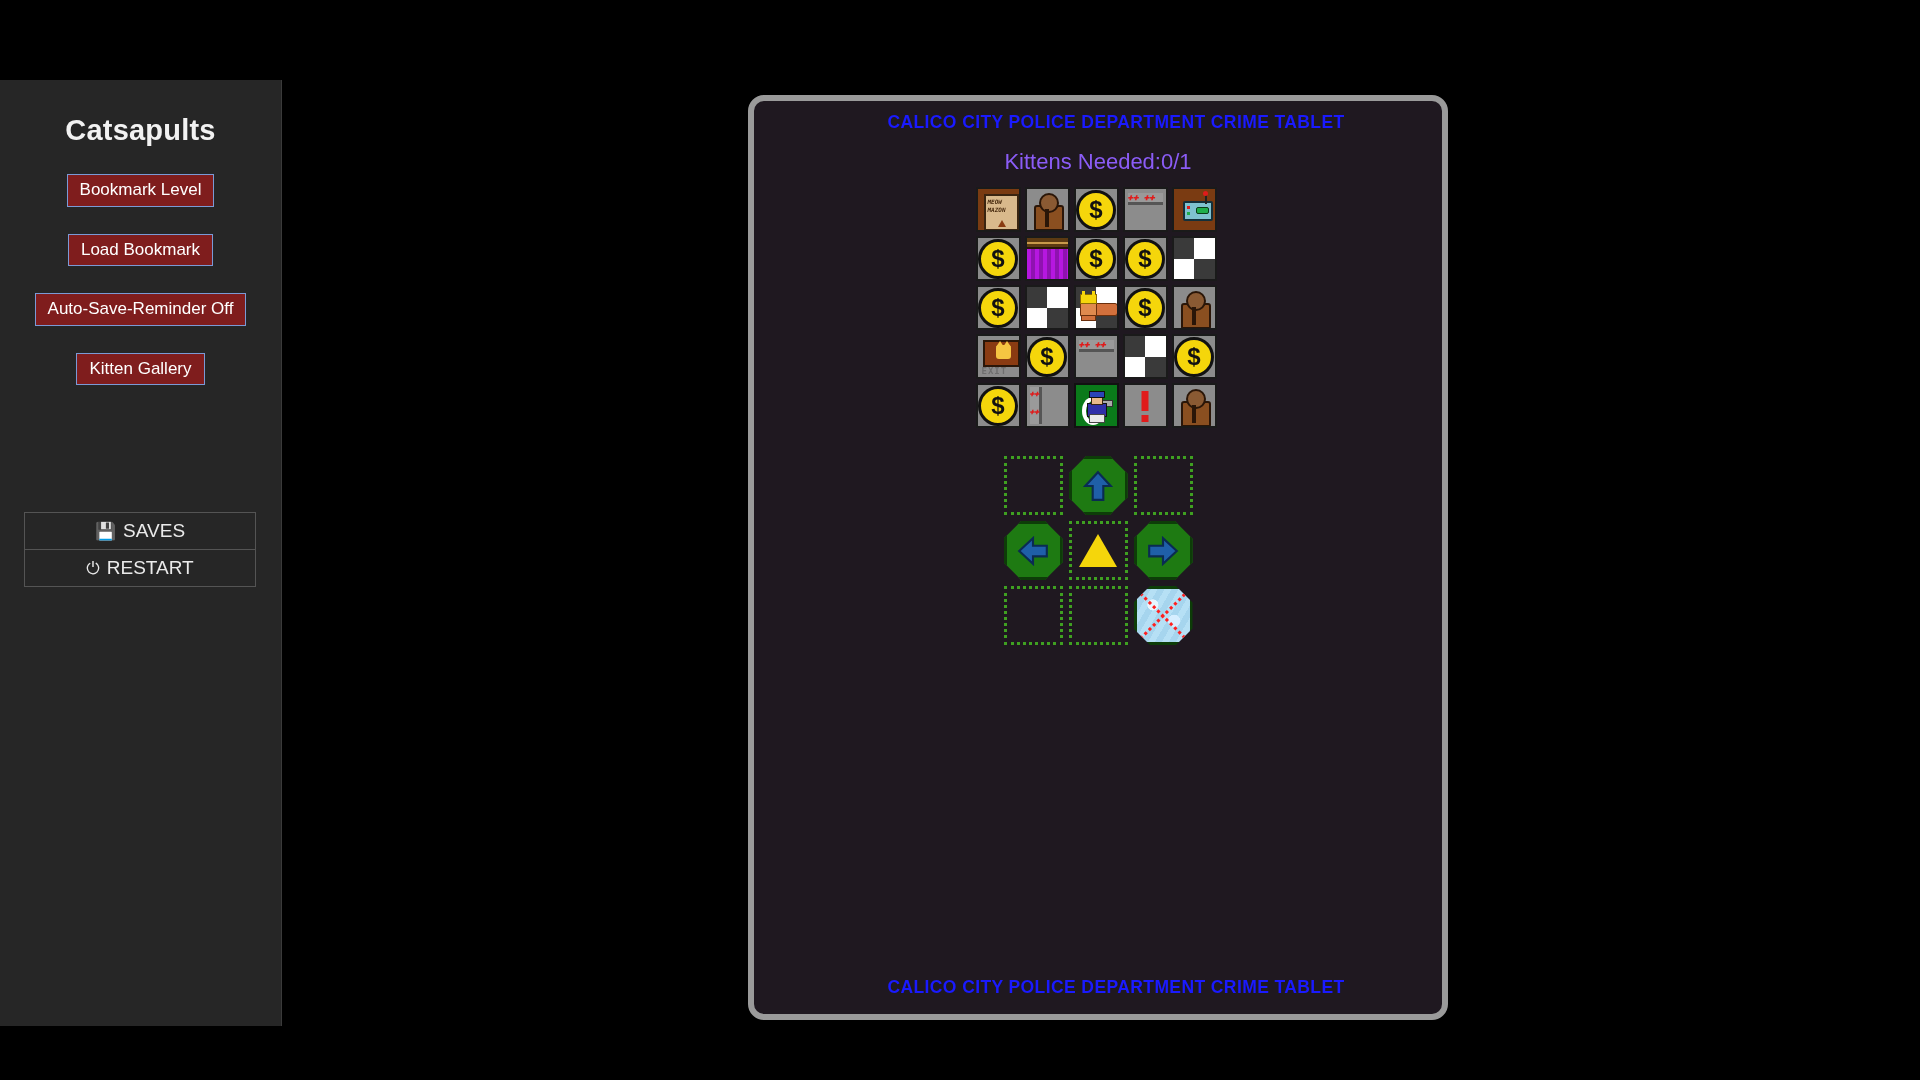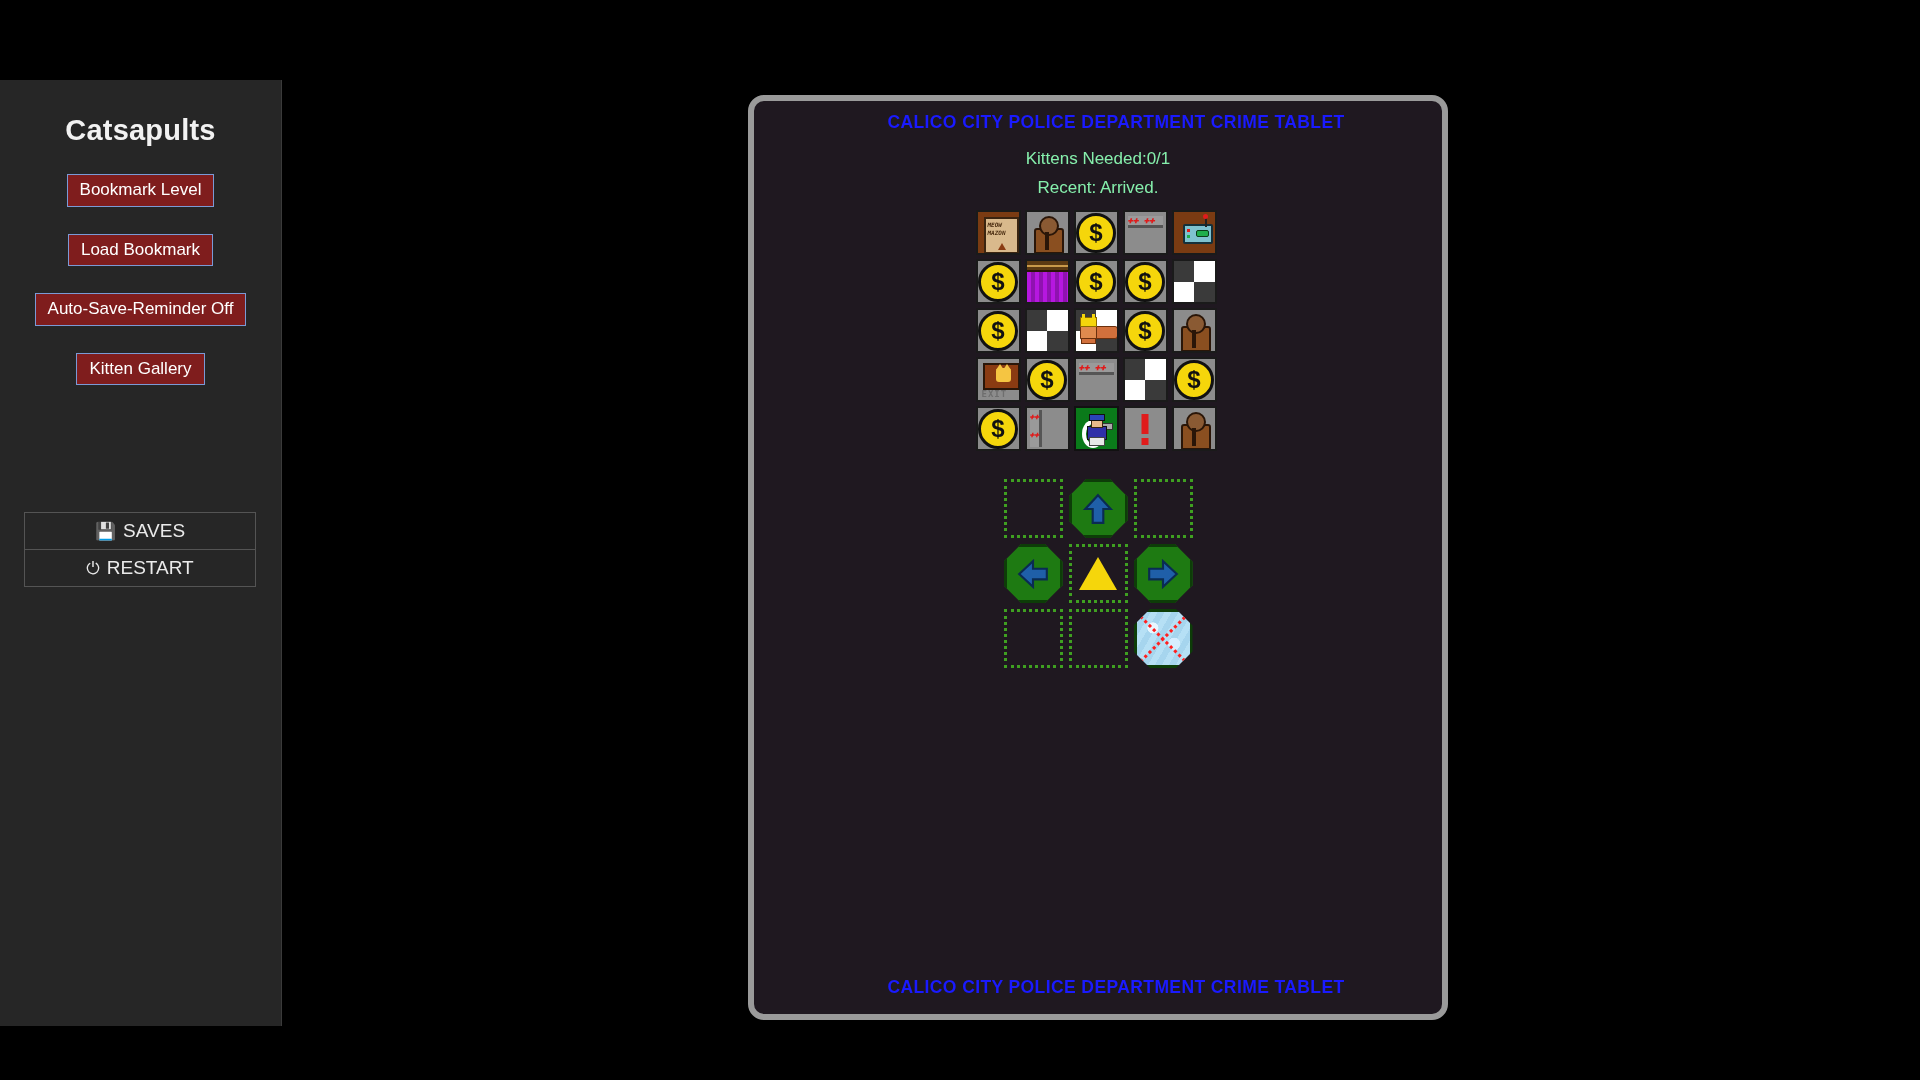"Kittens Needed:0/1" .status-line { color: #86efac -> #8b5cf6; font-size: 17px -> 22px }
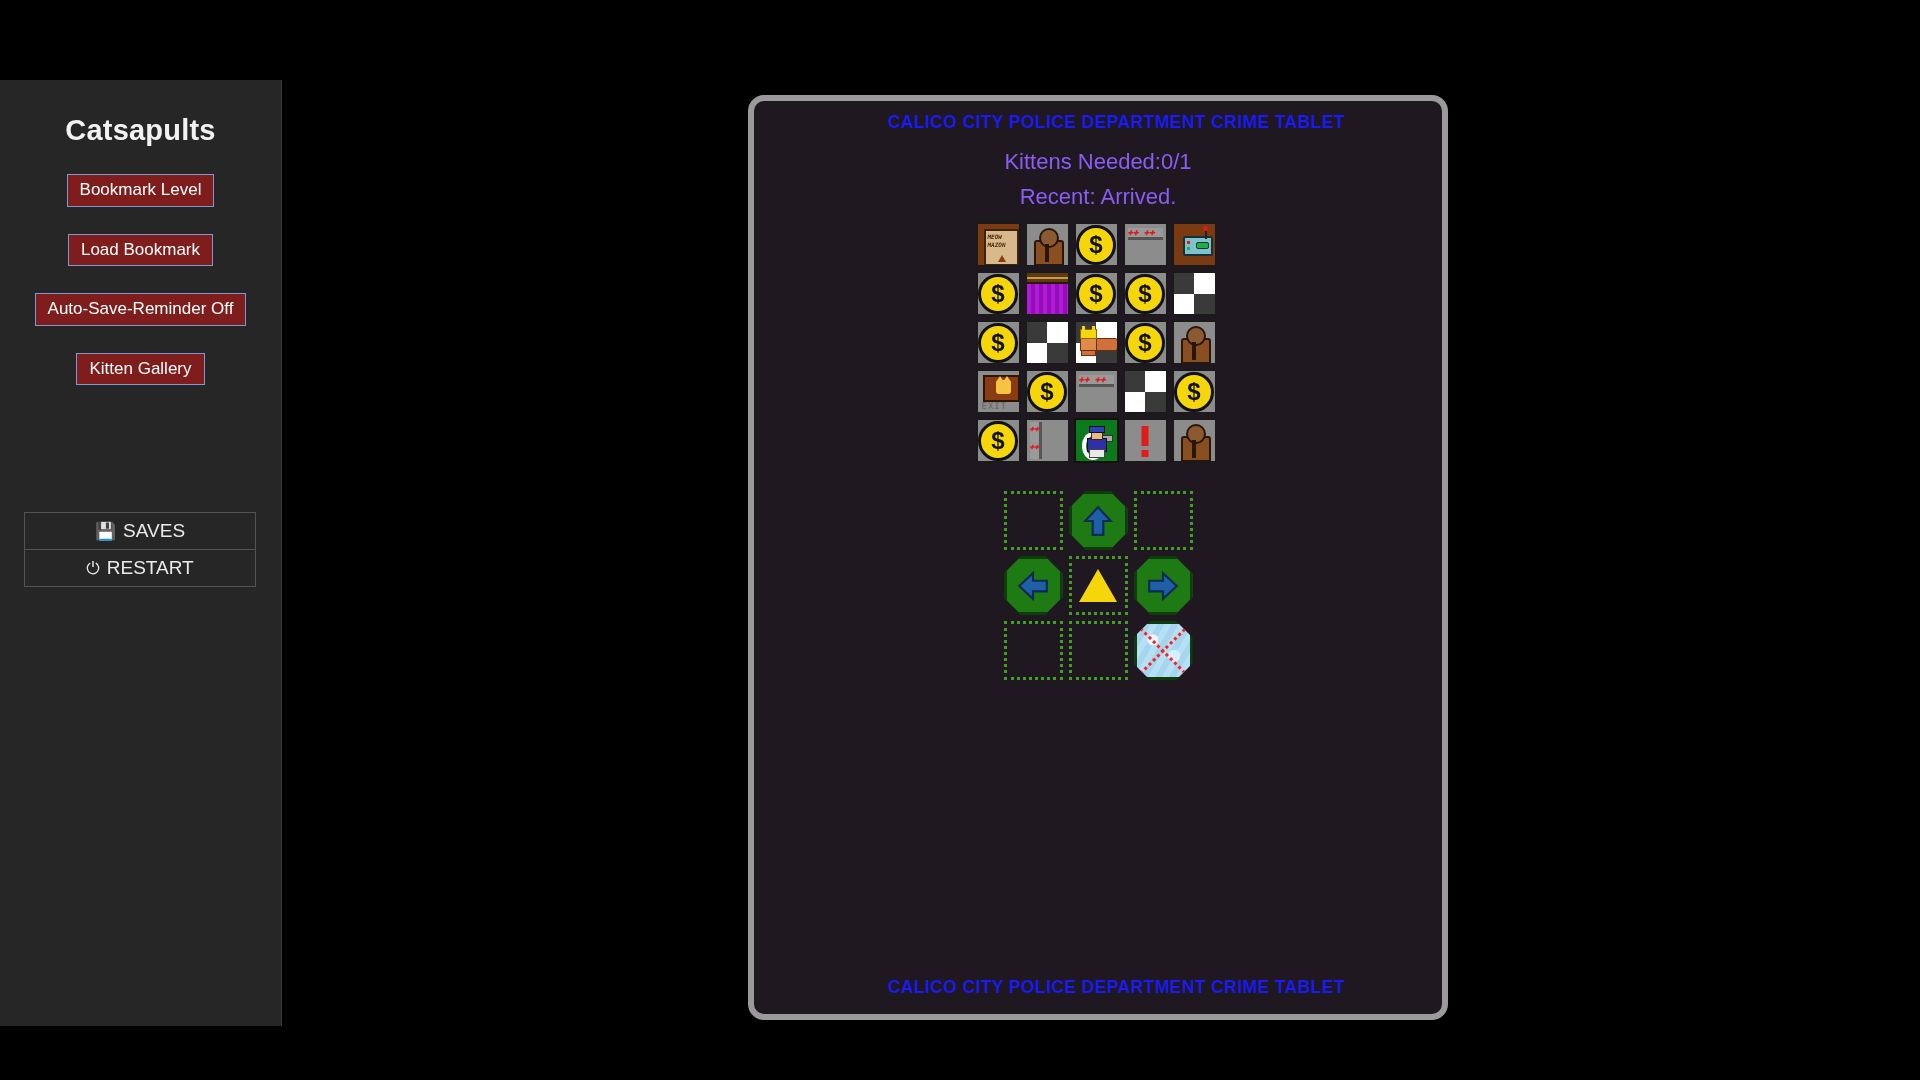"Recent: Arrived." div.status-line { html: <div>Recent: Arrived.</div> -> none }
